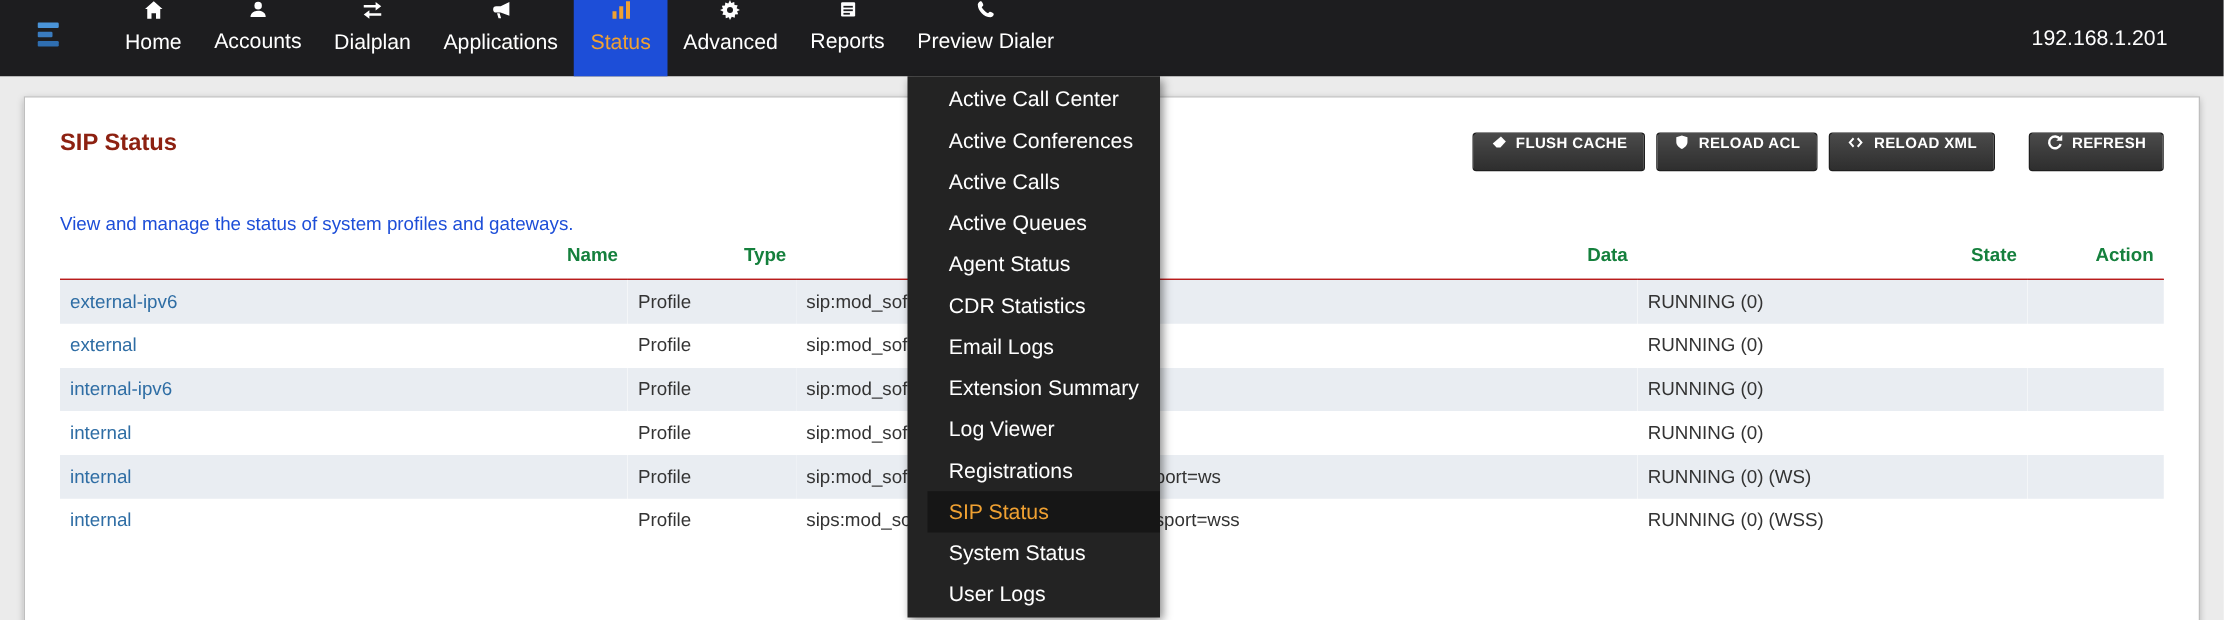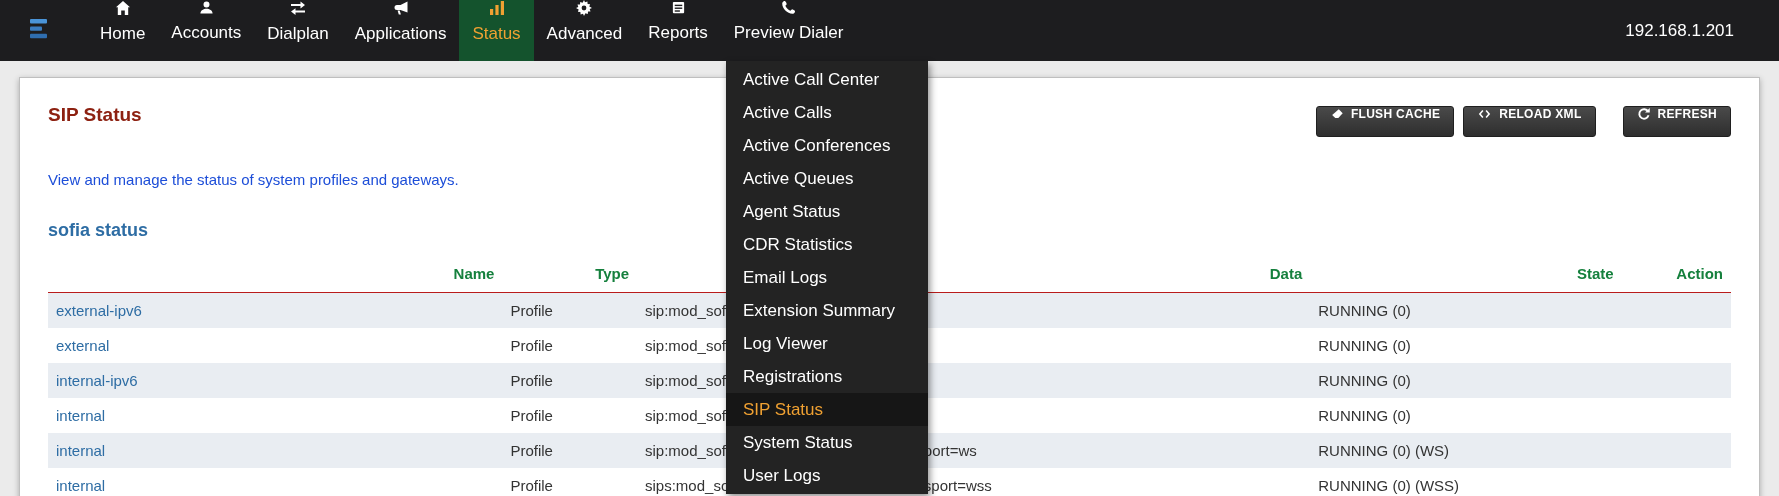"Status" .nav-item.active { background: #14532d -> #1d4ed8 }
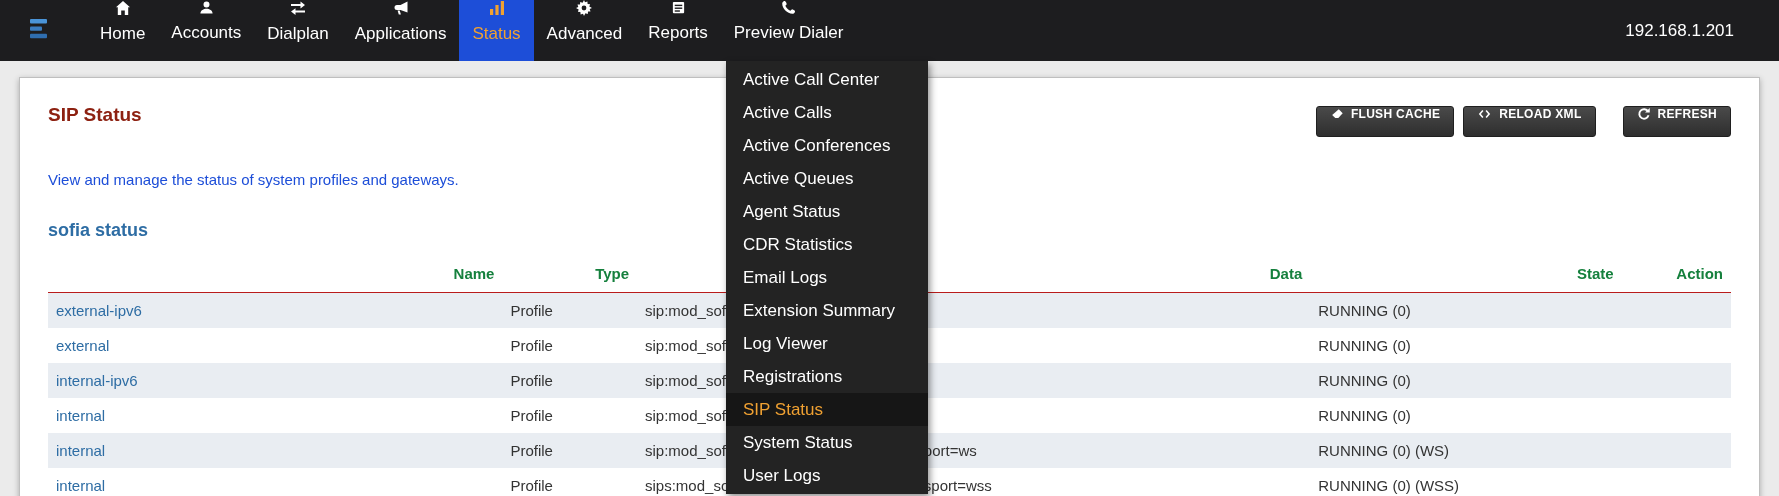"Active Call Center" .dropdown-item { margin-left: none -> 16px }
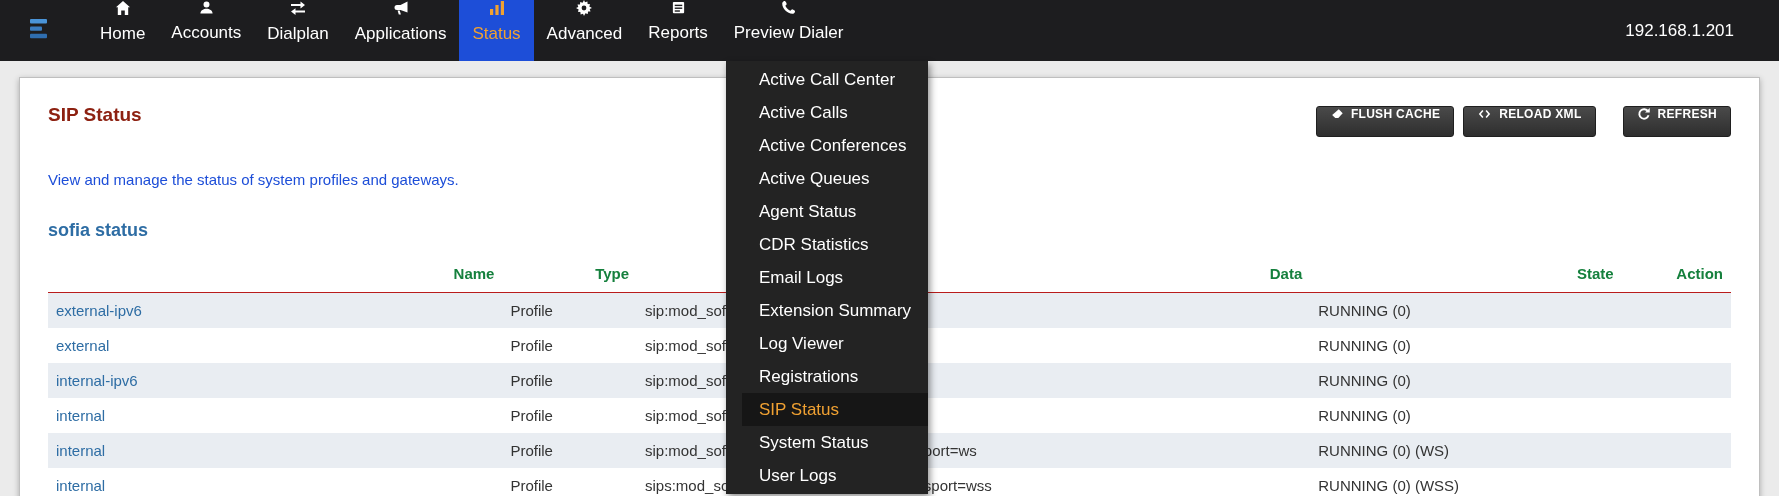"RELOAD ACL" button.btn { html: none -> <button> <span> <svg> <path></path> </svg> </span> <span>RELOAD ACL</span> </button> }
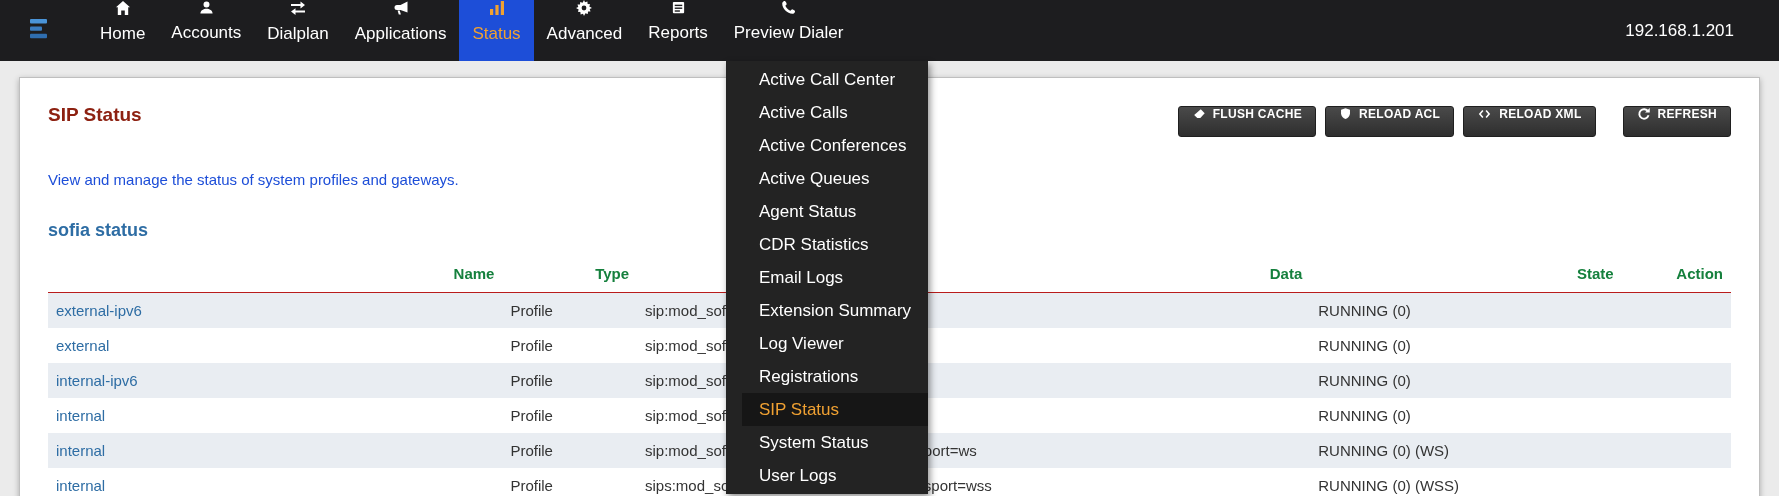"Active Calls" div.dropdown-item { order: before "Active Conferences" -> after "Active Conferences" }
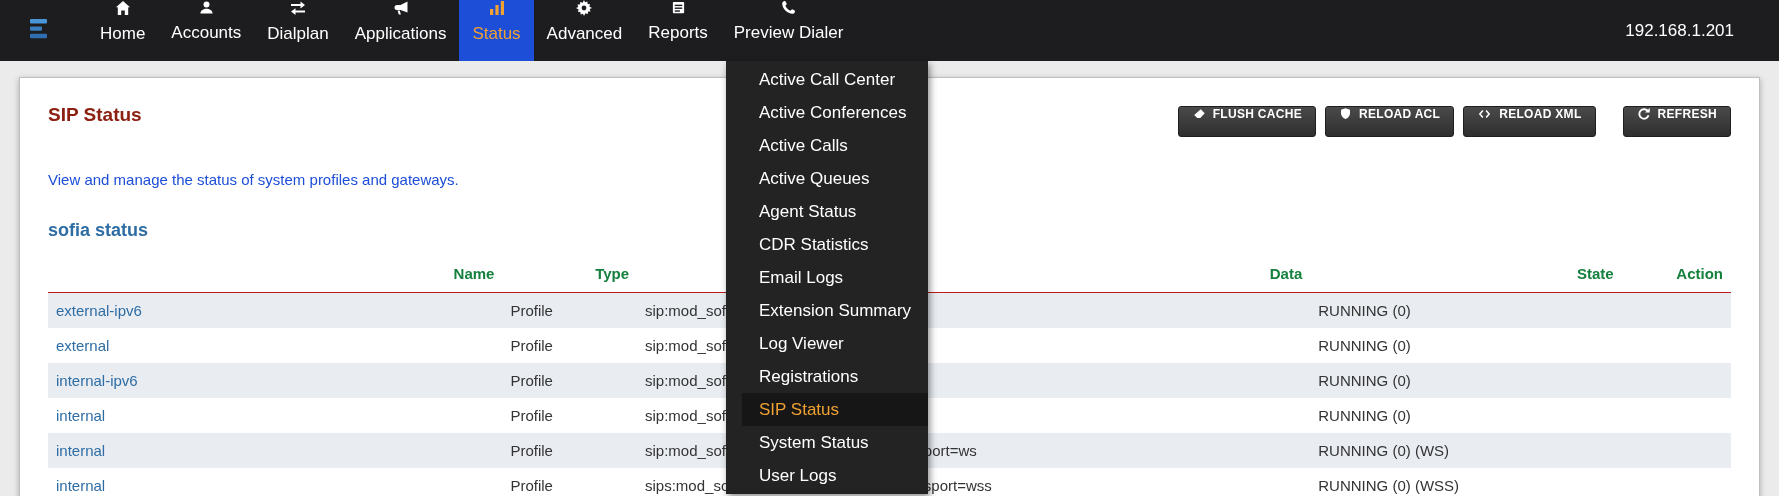"sofia status" h2.section-title { html: <h2>sofia status</h2> -> none }
